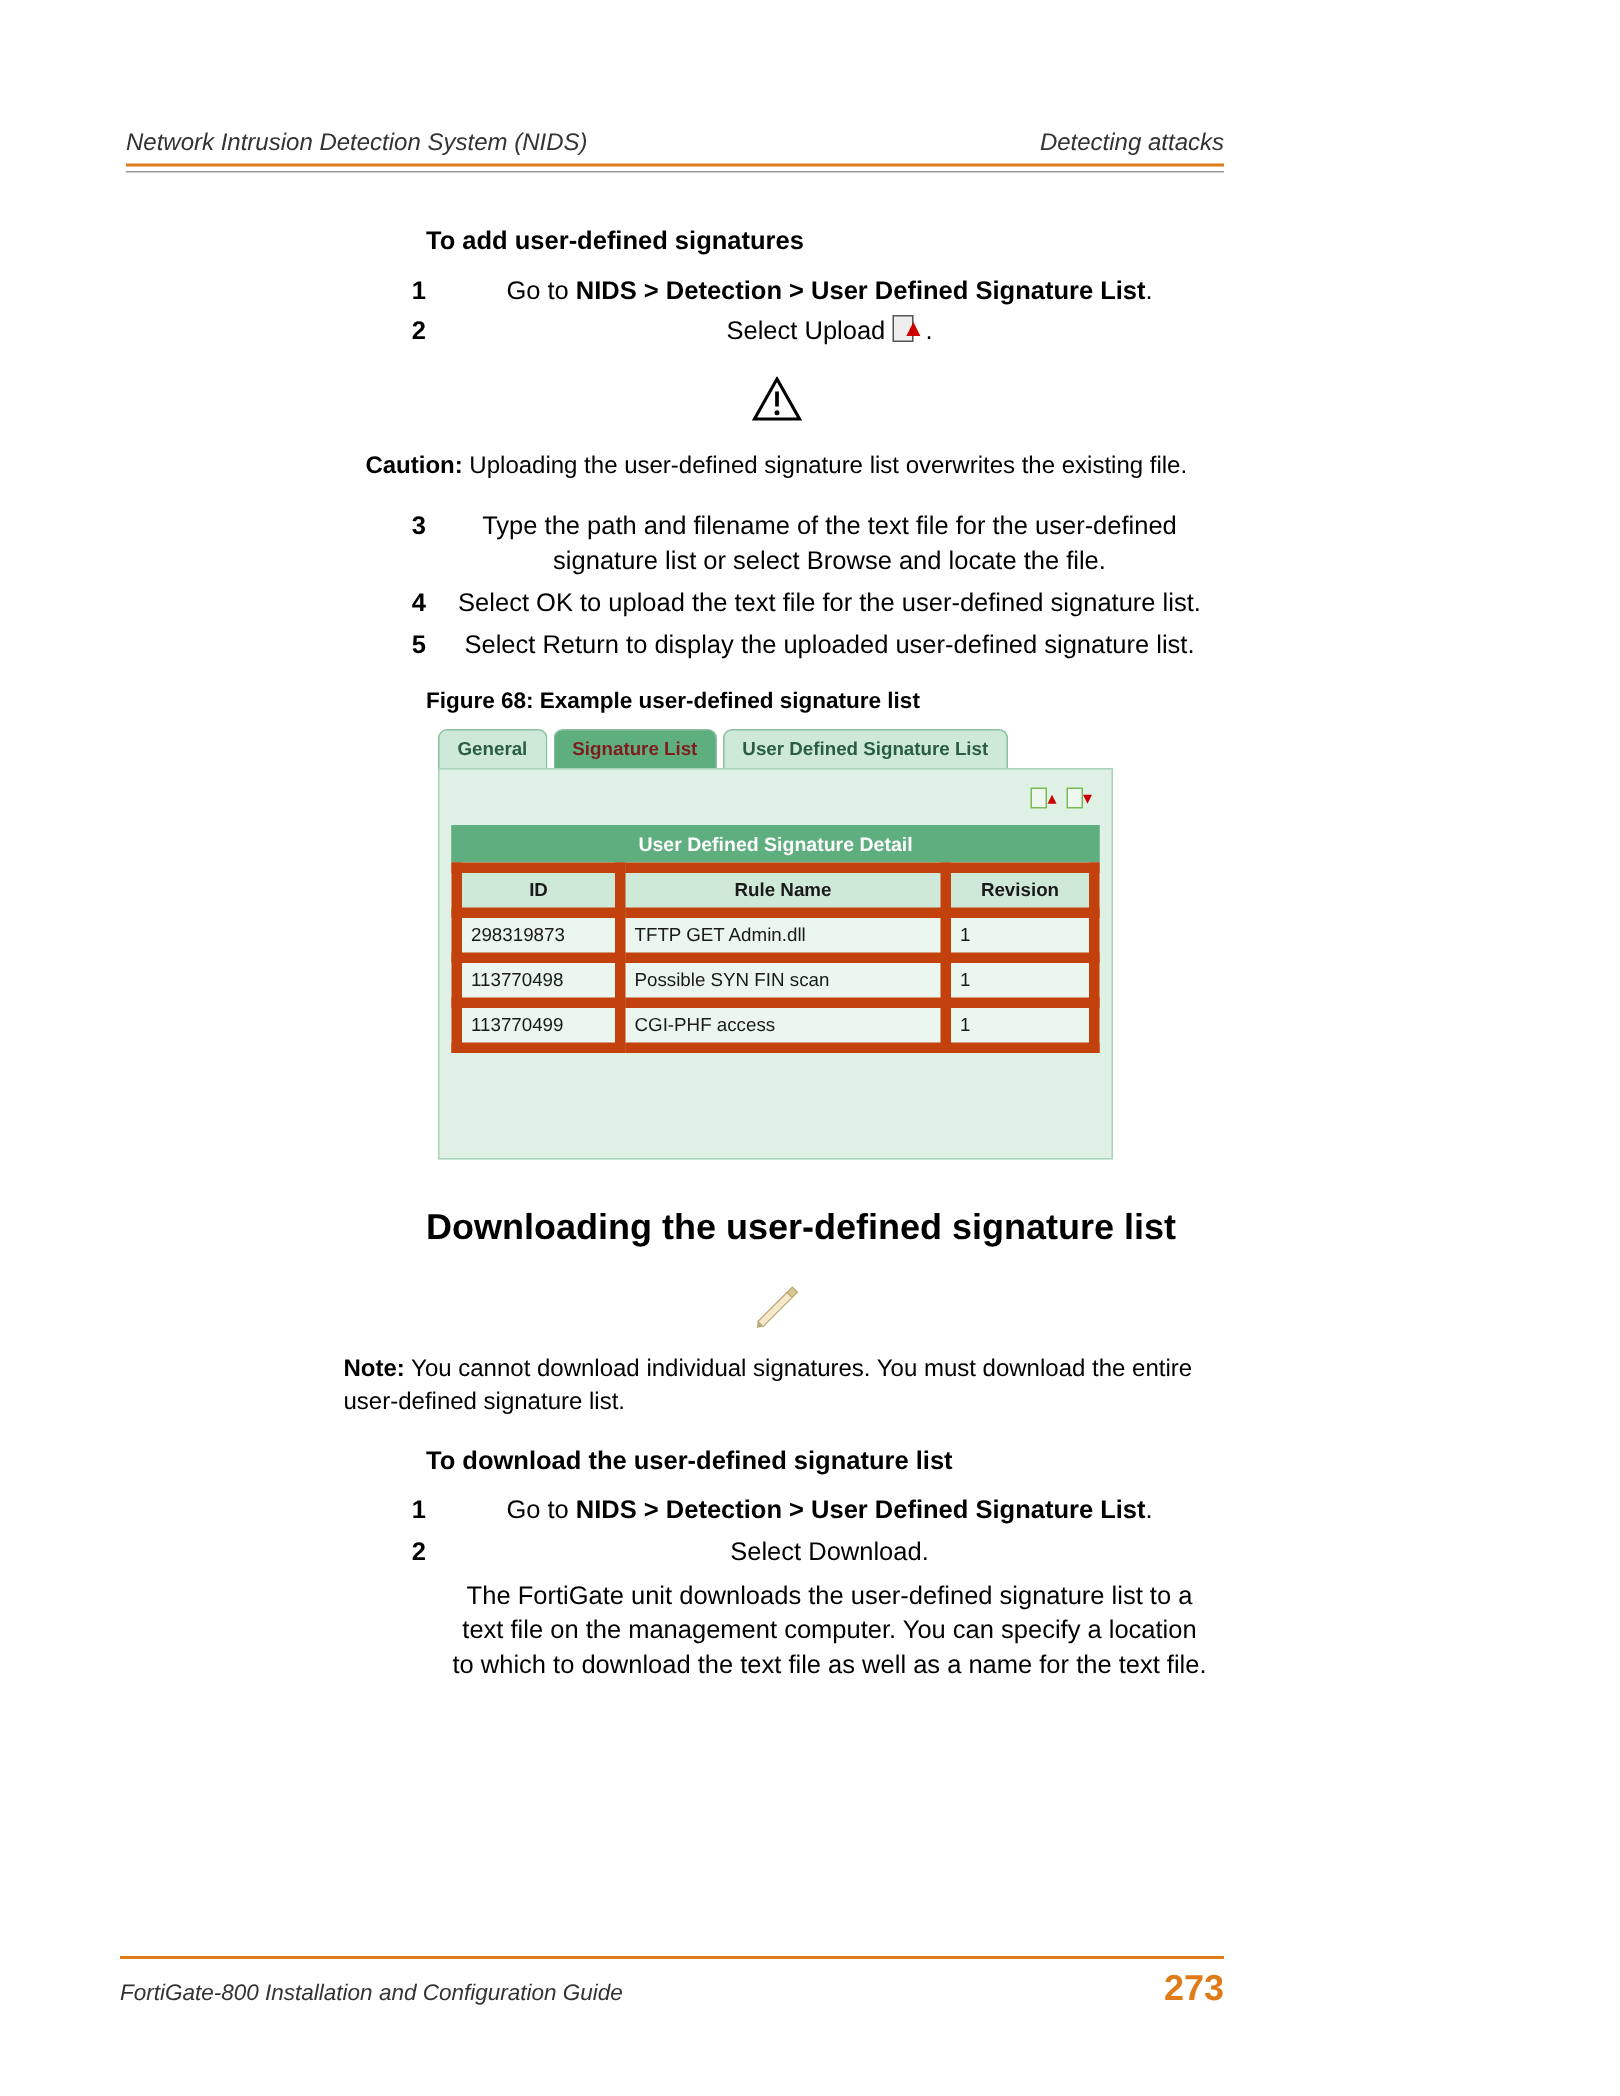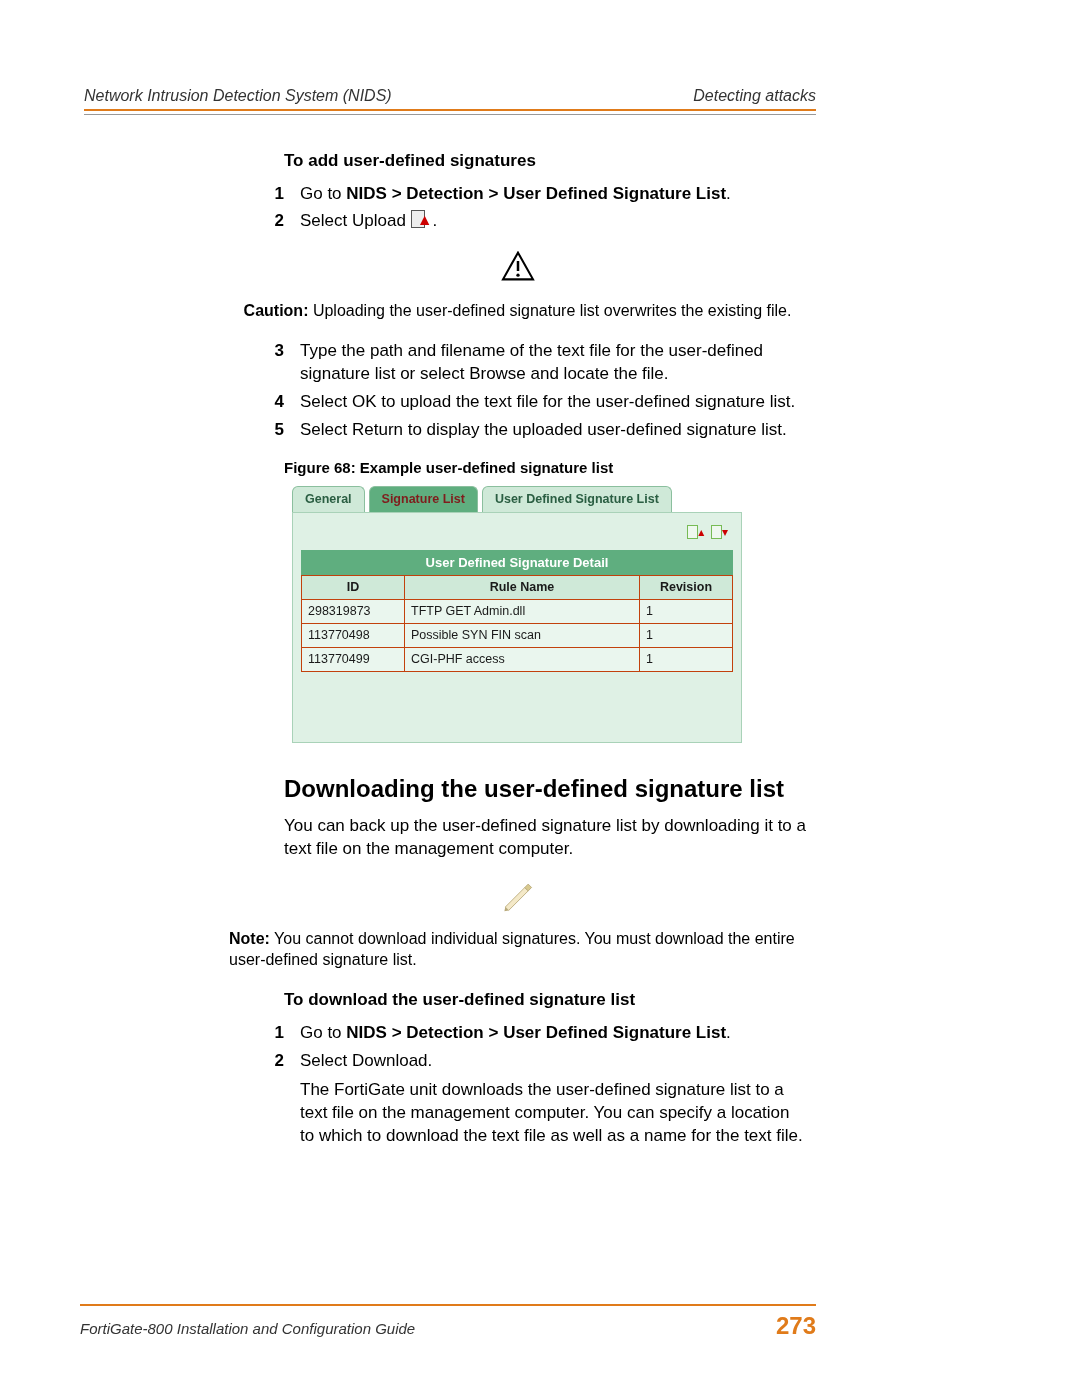"Go to NIDS > Detection" ol.steps > li > .body { text-align: none -> center }
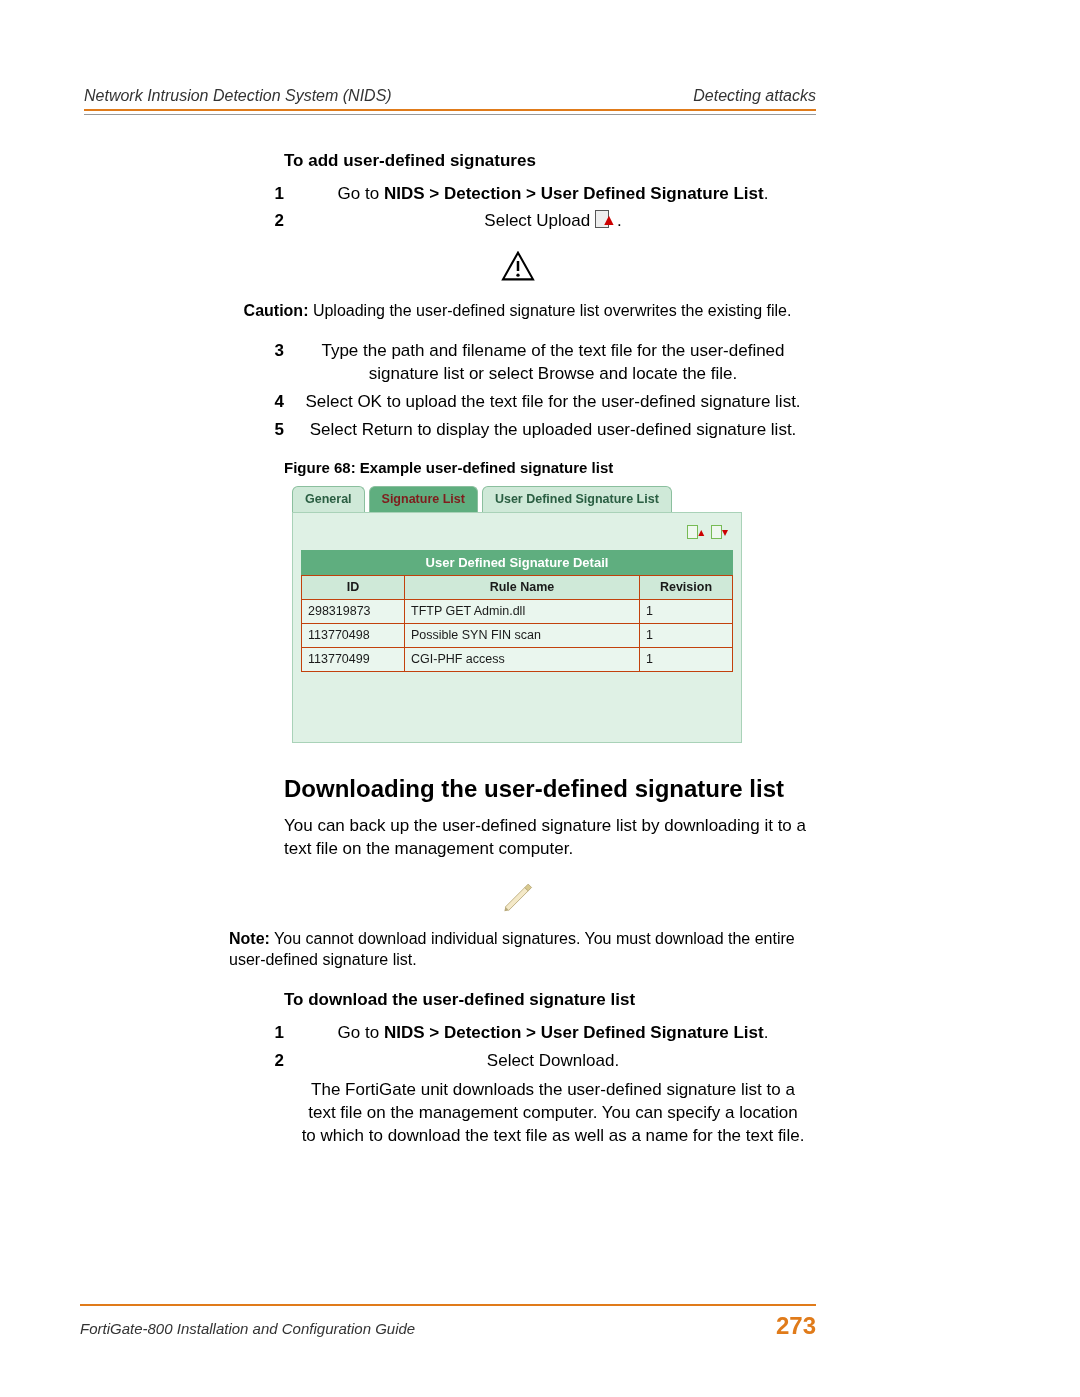"ID" .shot table th, .shot table td { border: 1px solid #c2410c -> 7px solid #c2410c }
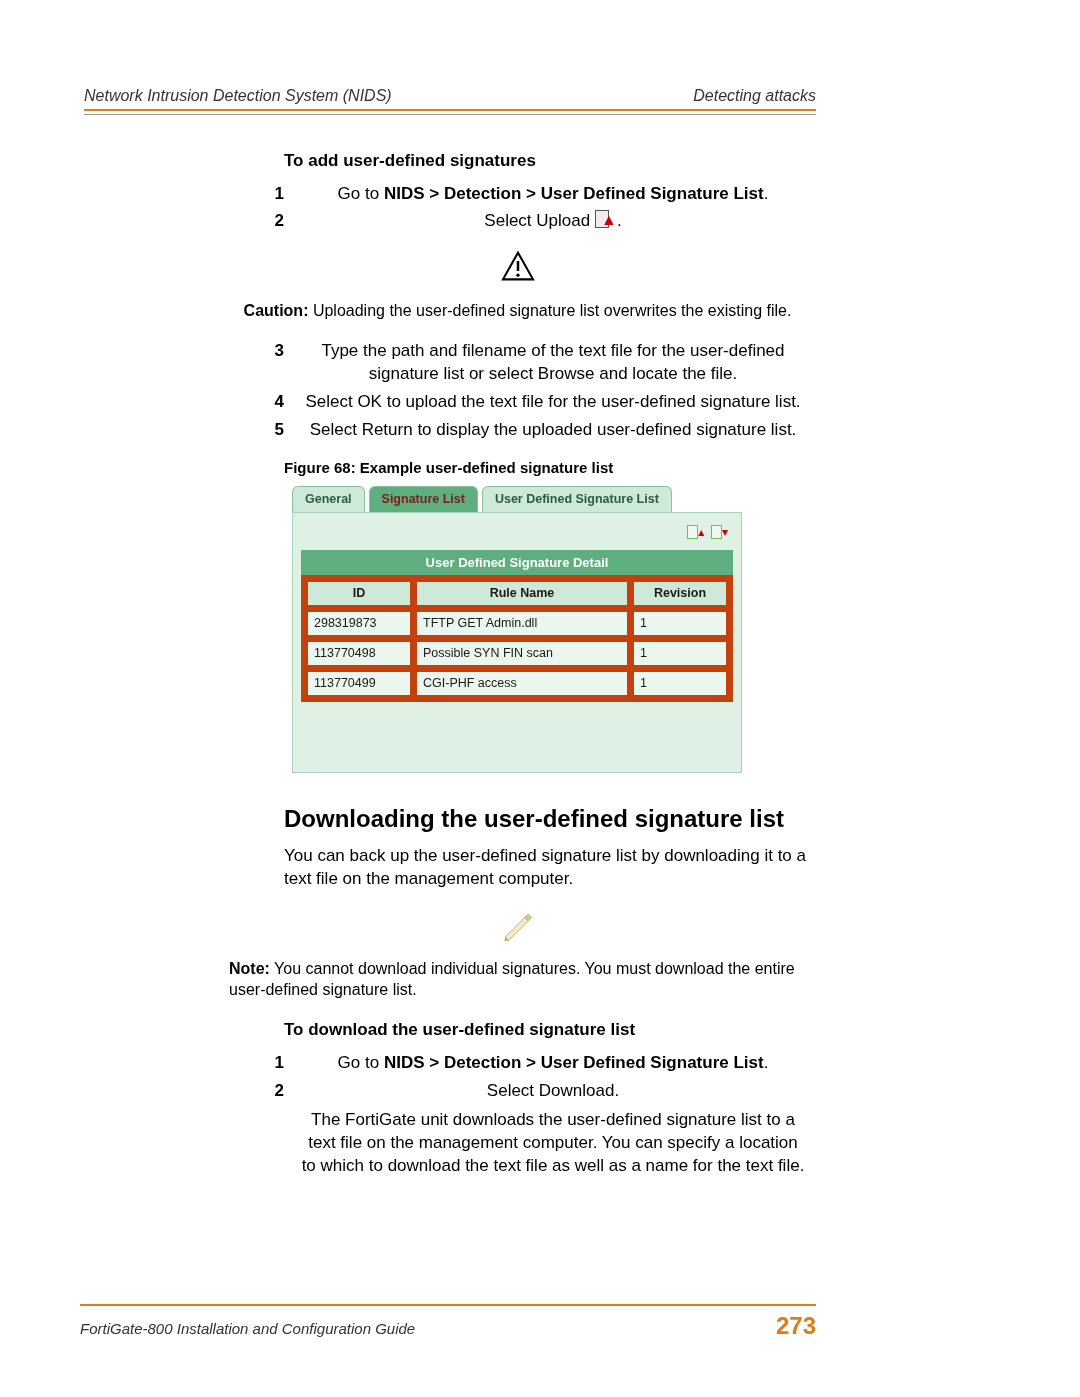"You can back up the" div.para { html: <div>You can back up the user-defined signature list by downloading it to a text file on the management computer.</div> -> none }
